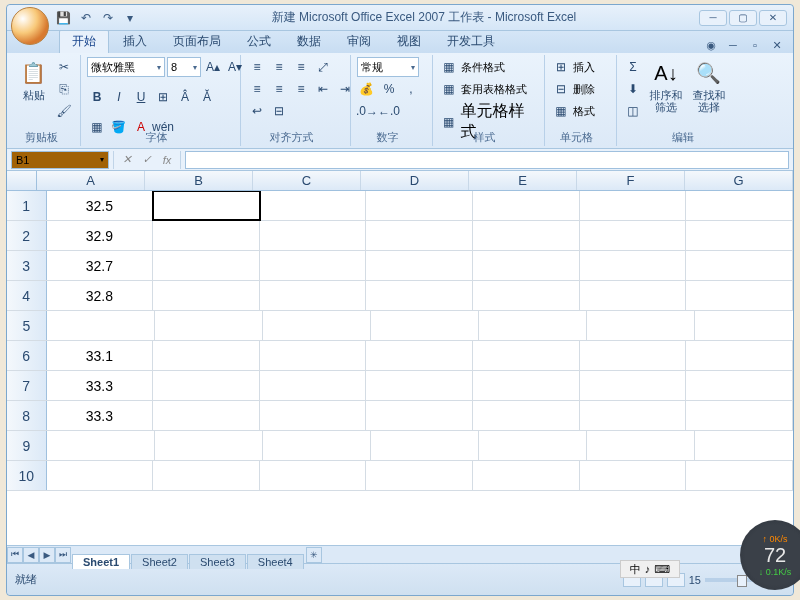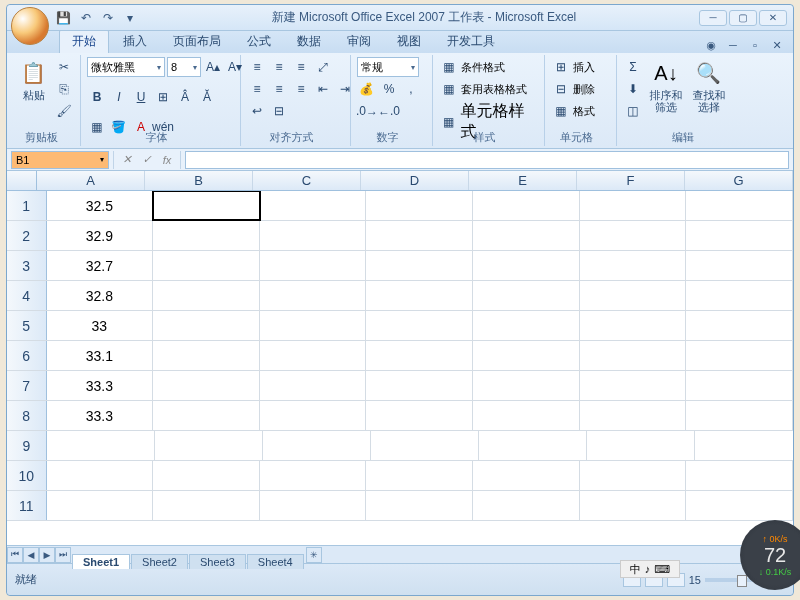"B1" .name-box { background: #fdba74 -> #a16207 }
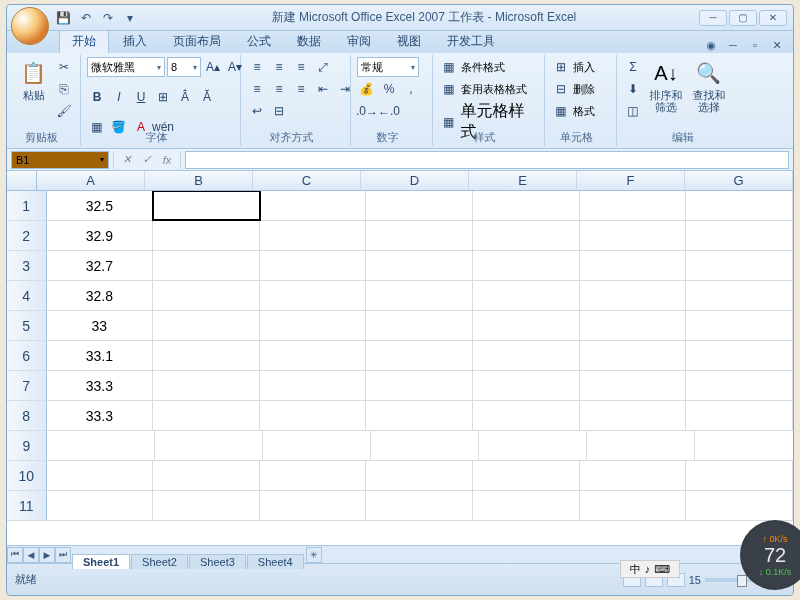"33" div.cell { html: <div>33</div> -> none }
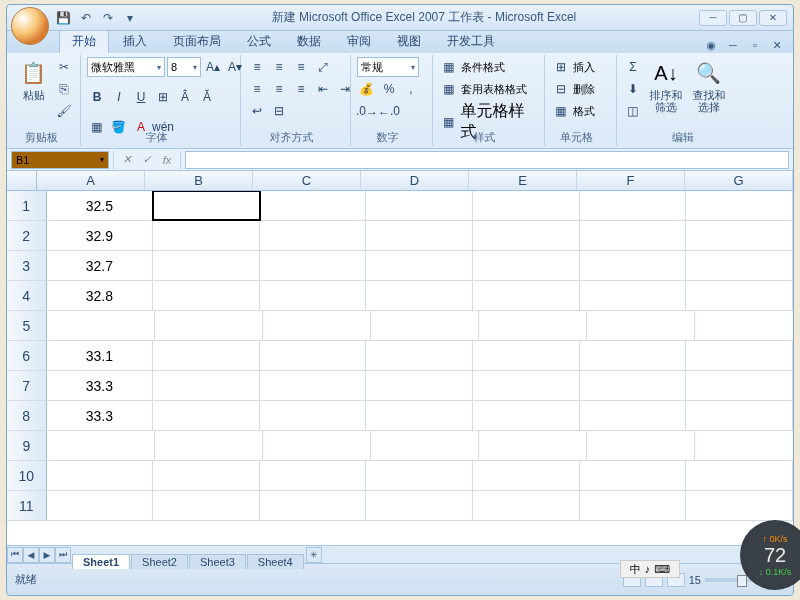"11" div.row { html: <div> <div>11</div> <div></div> <div></div> <div></div> <div></div> <div></div> <div></div> <div></div> </div> -> none }
